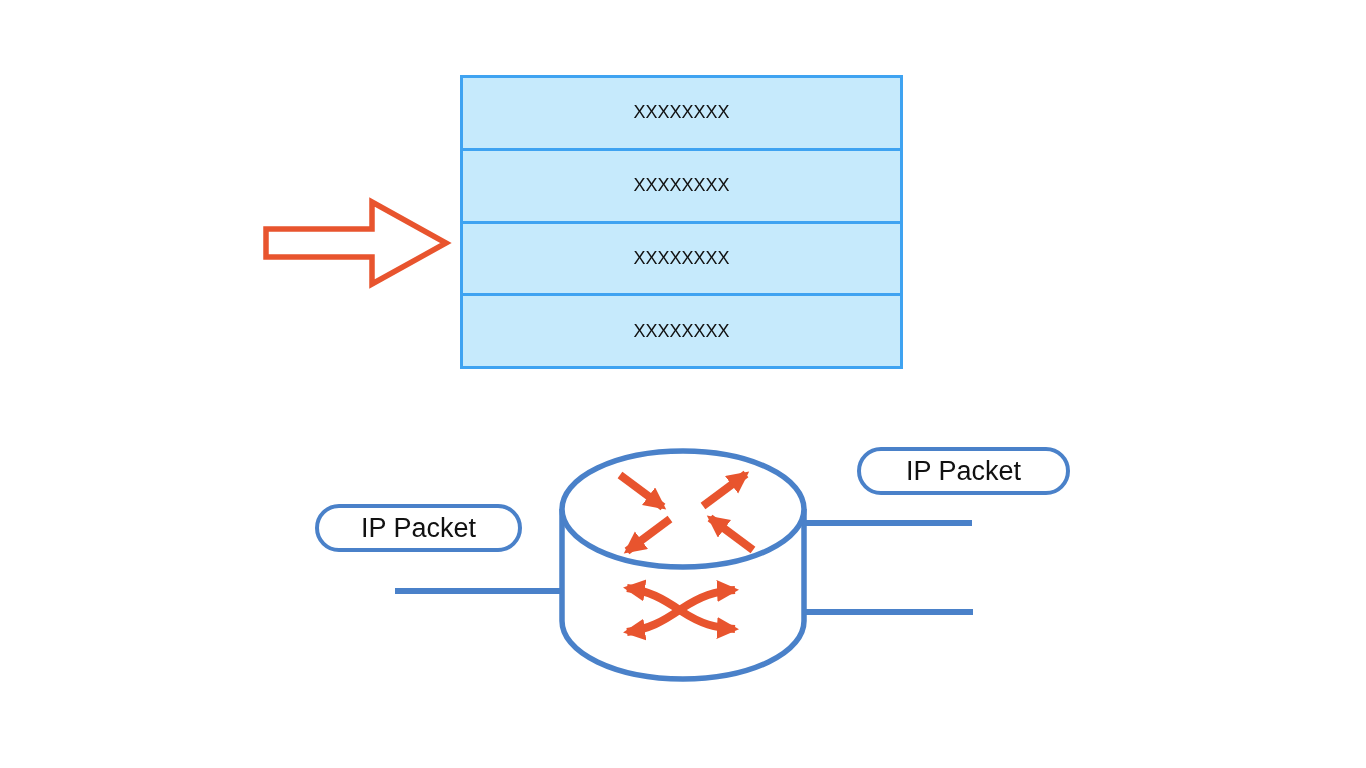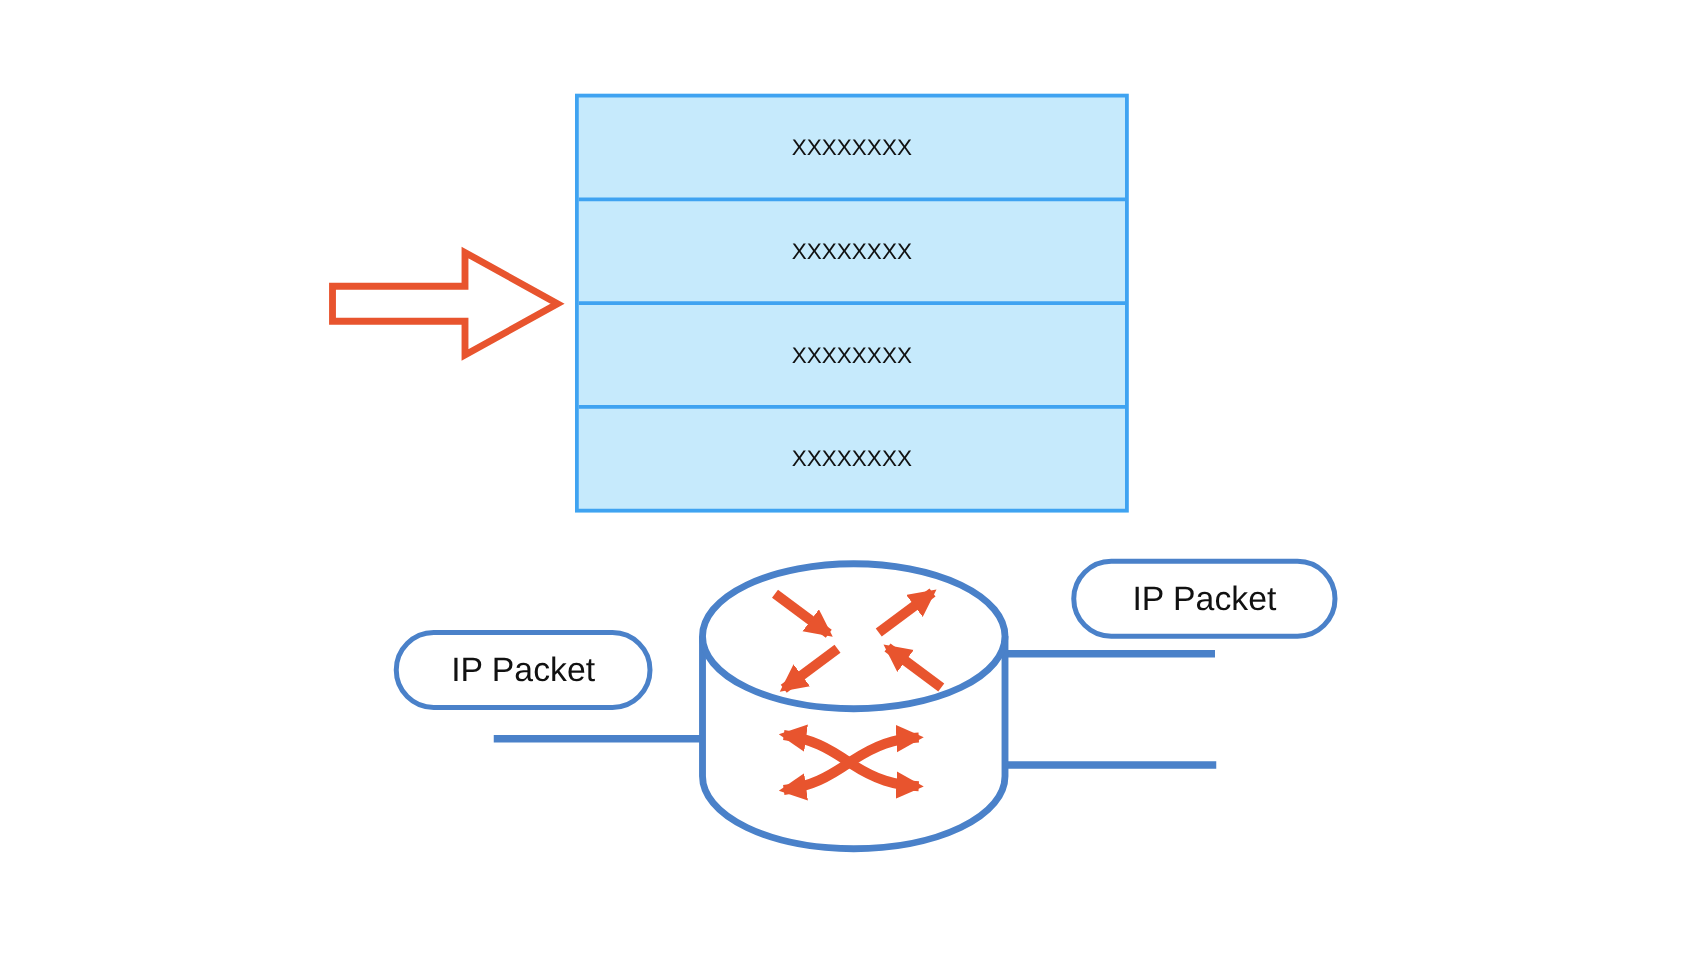"XXXXXXXX" .packet-table { height: 335px -> 294px }
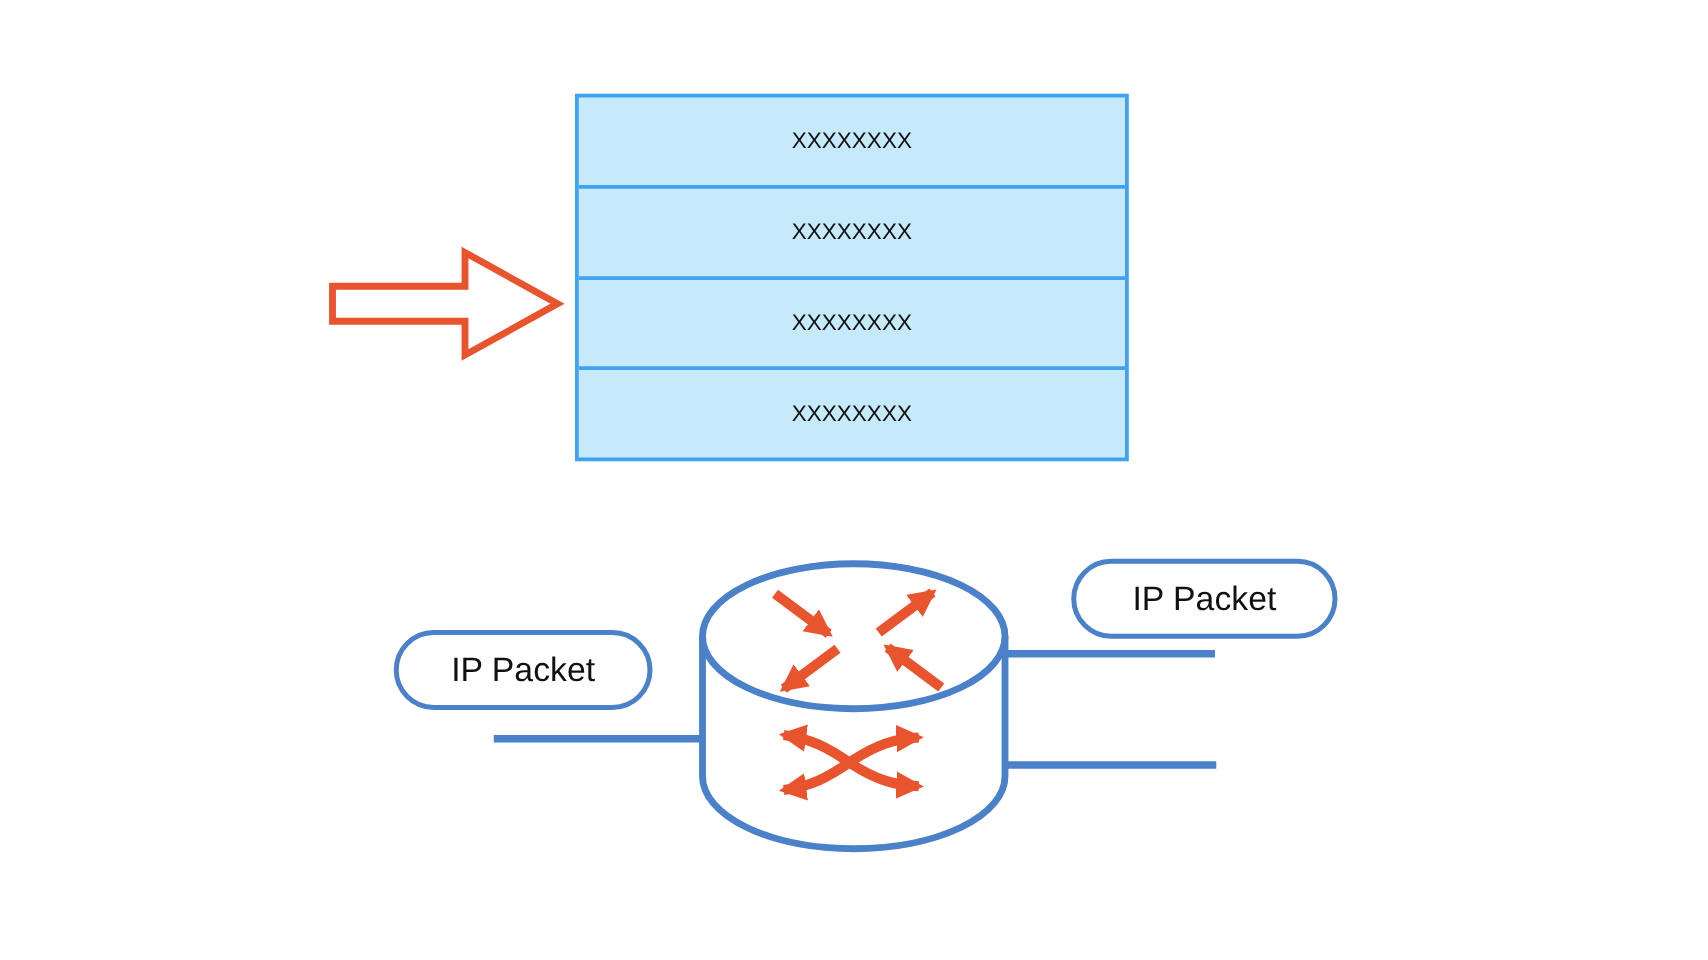"IP Packet" .pill { height: 64px -> 48px }
